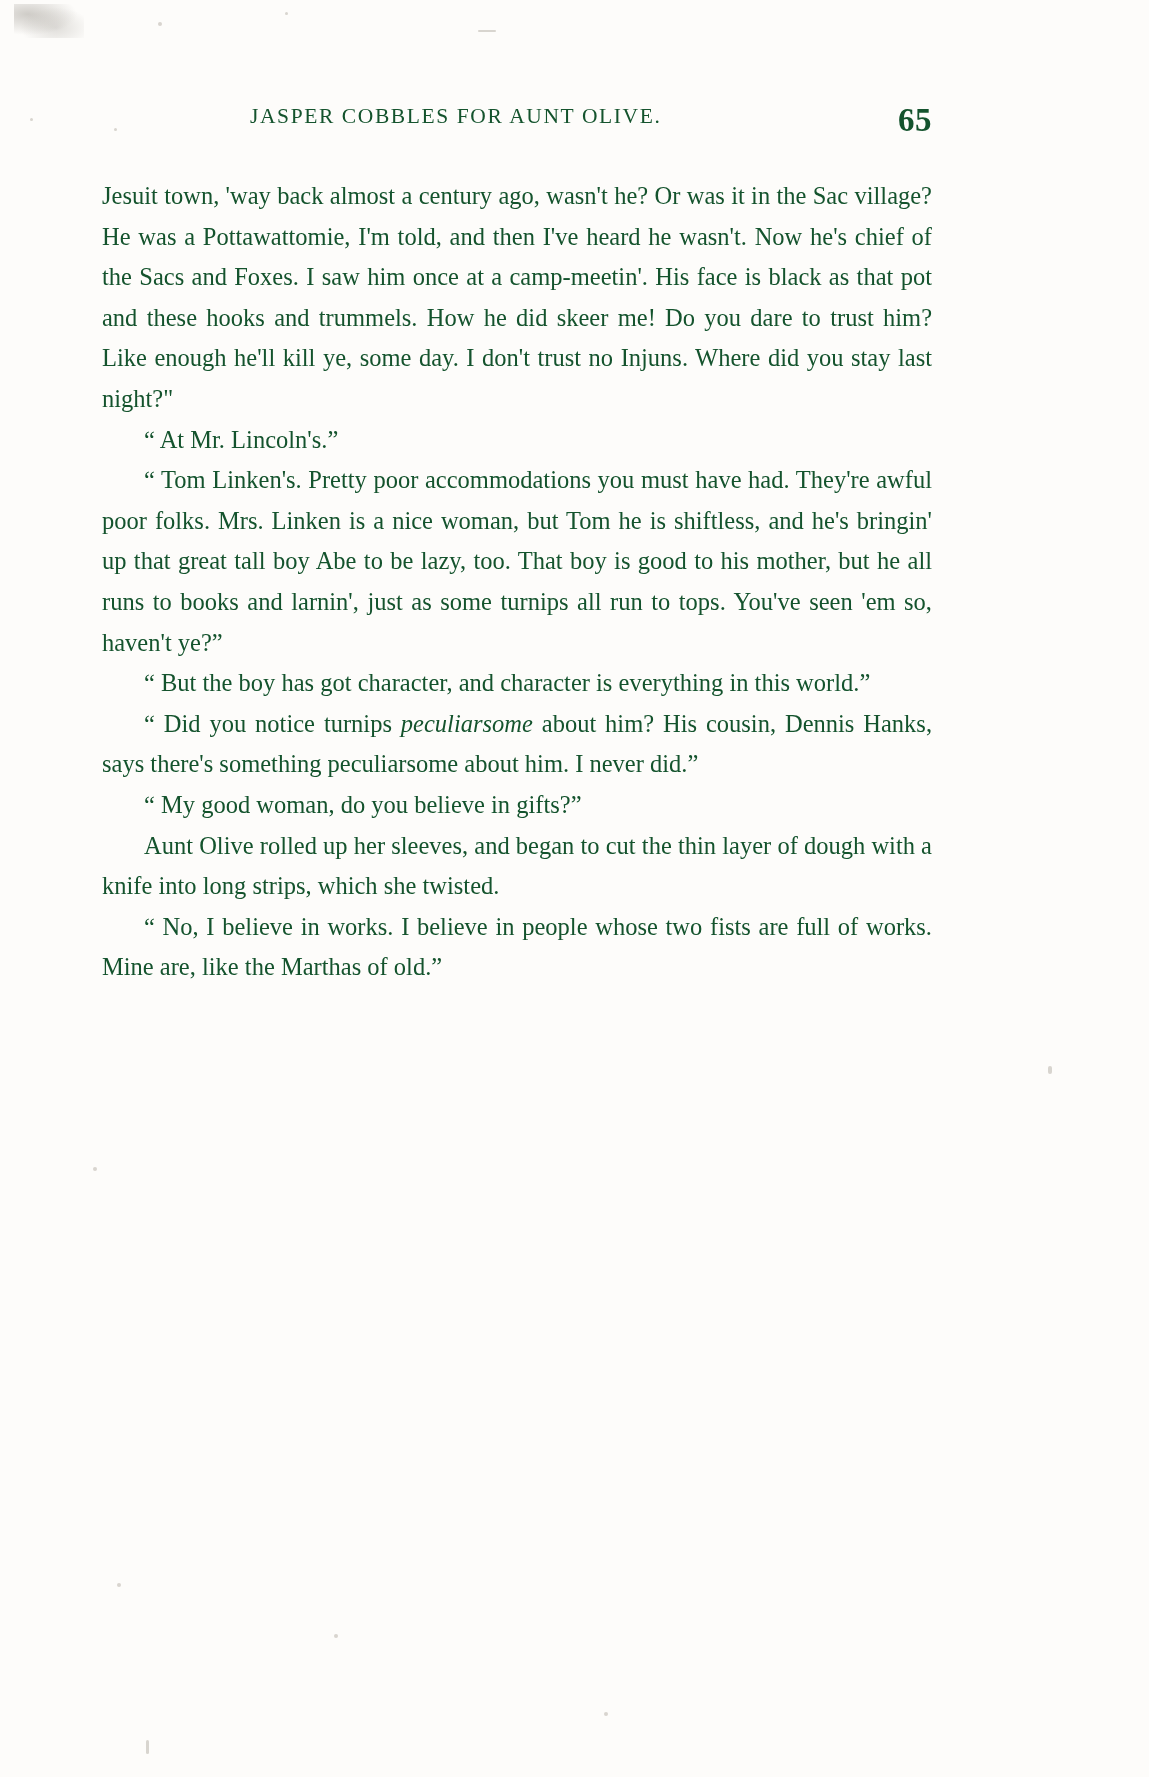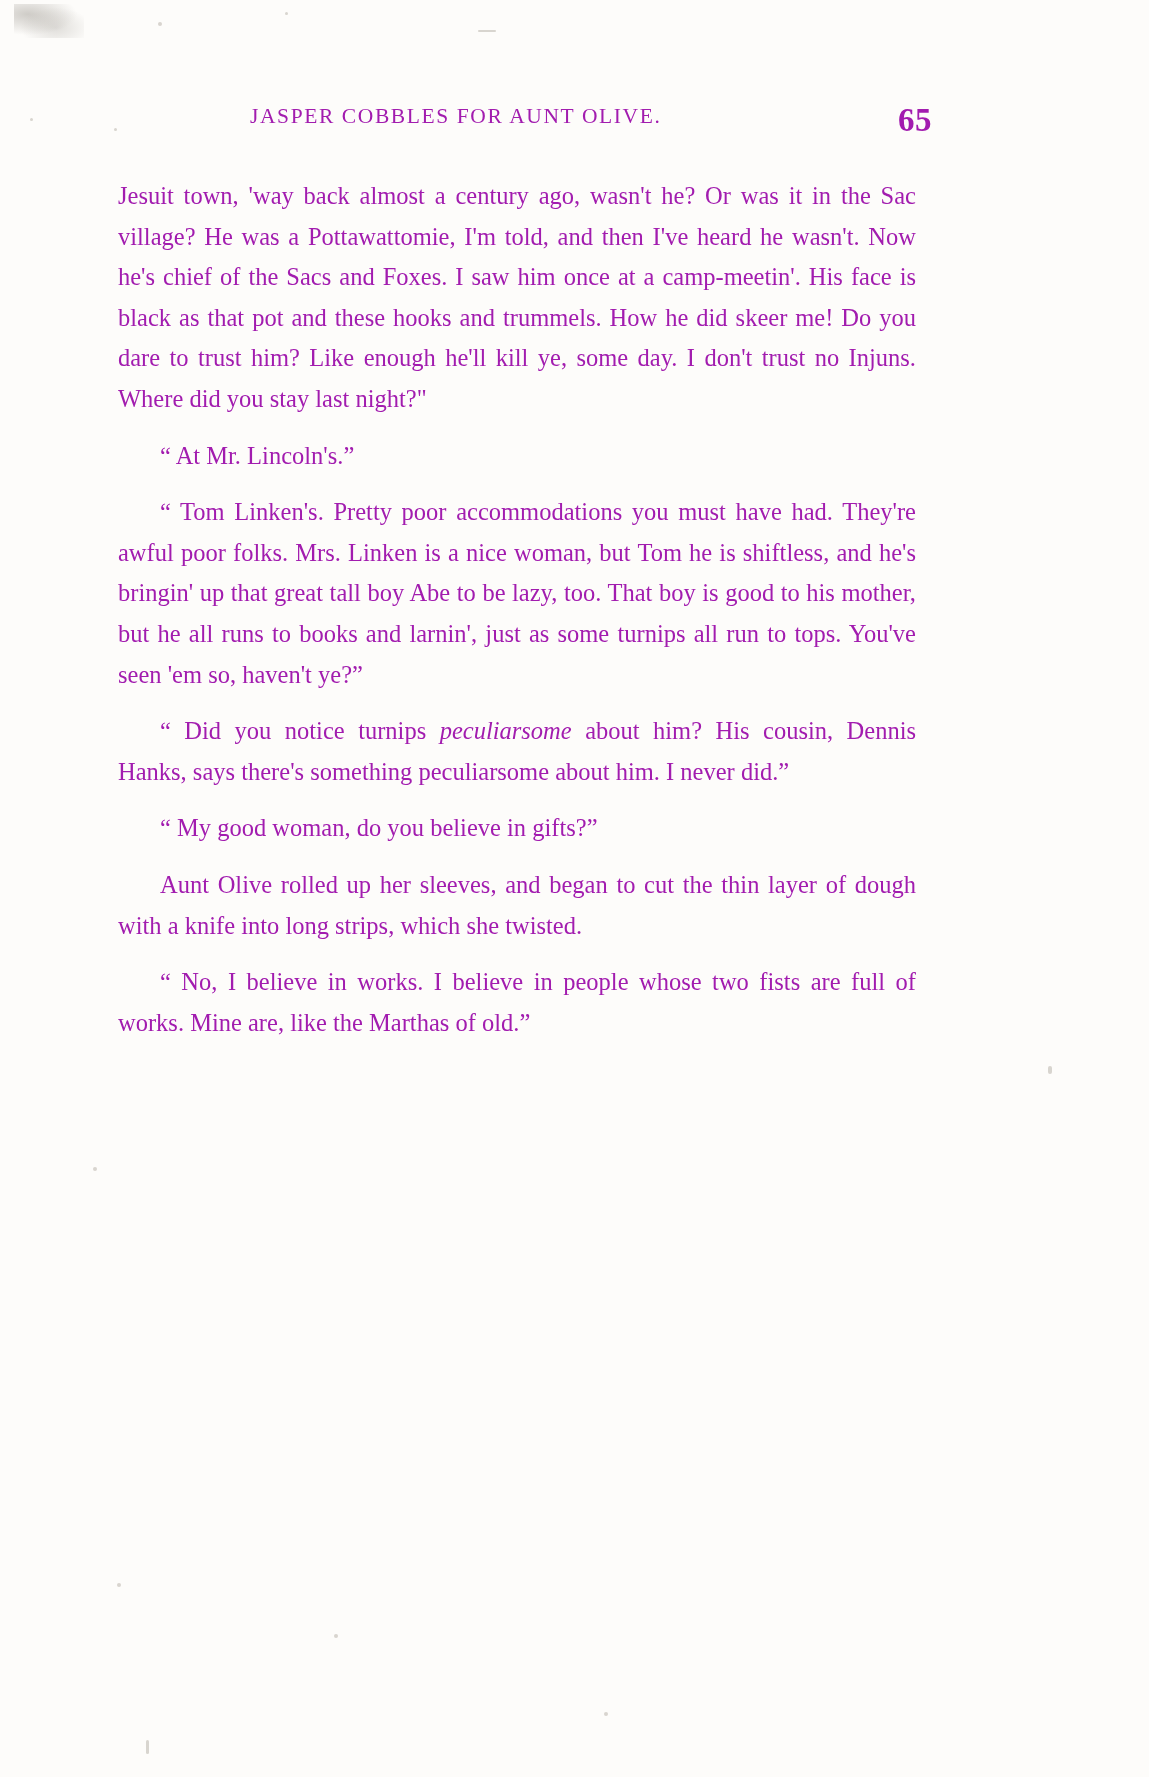"JASPER COBBLES FOR AUNT OLIVE." .page { color: #a21caf -> #14532d }
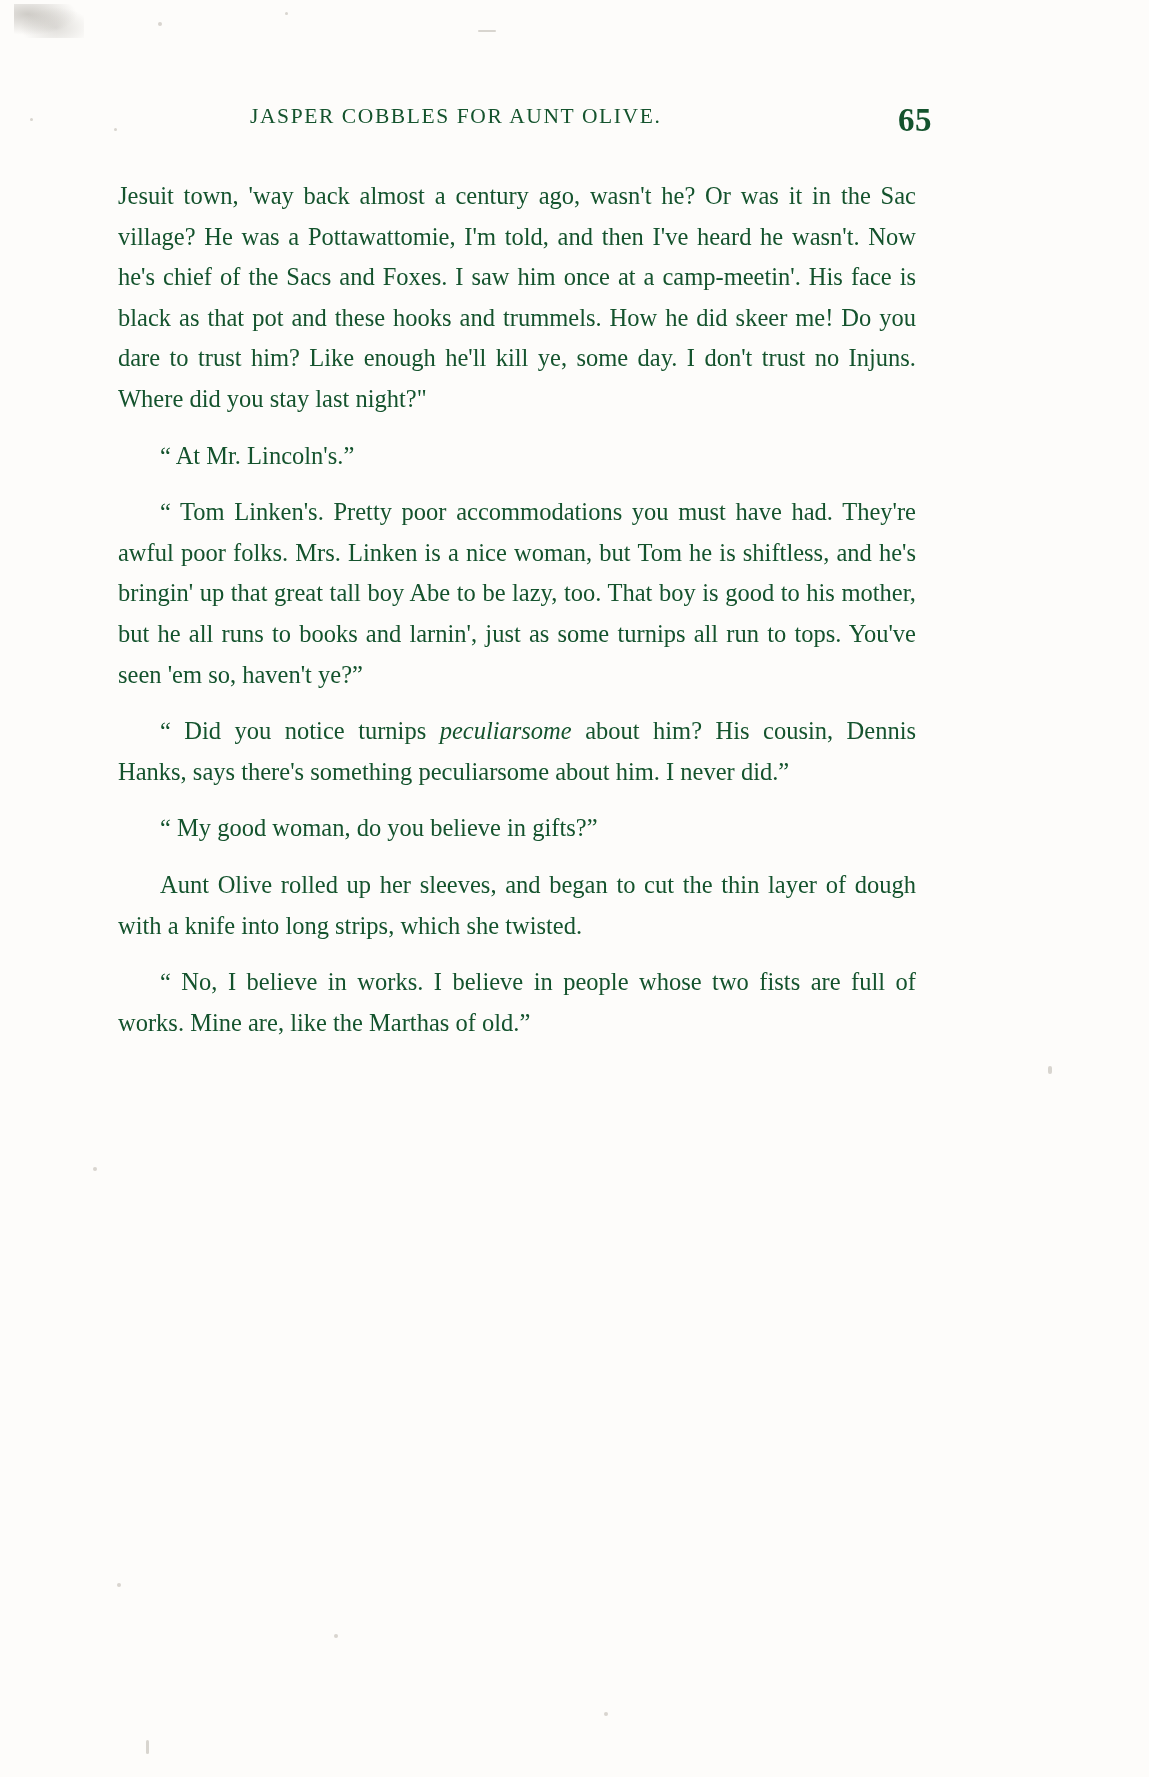"Jesuit town, 'way back almost" p { margin: 16px -> 0 }
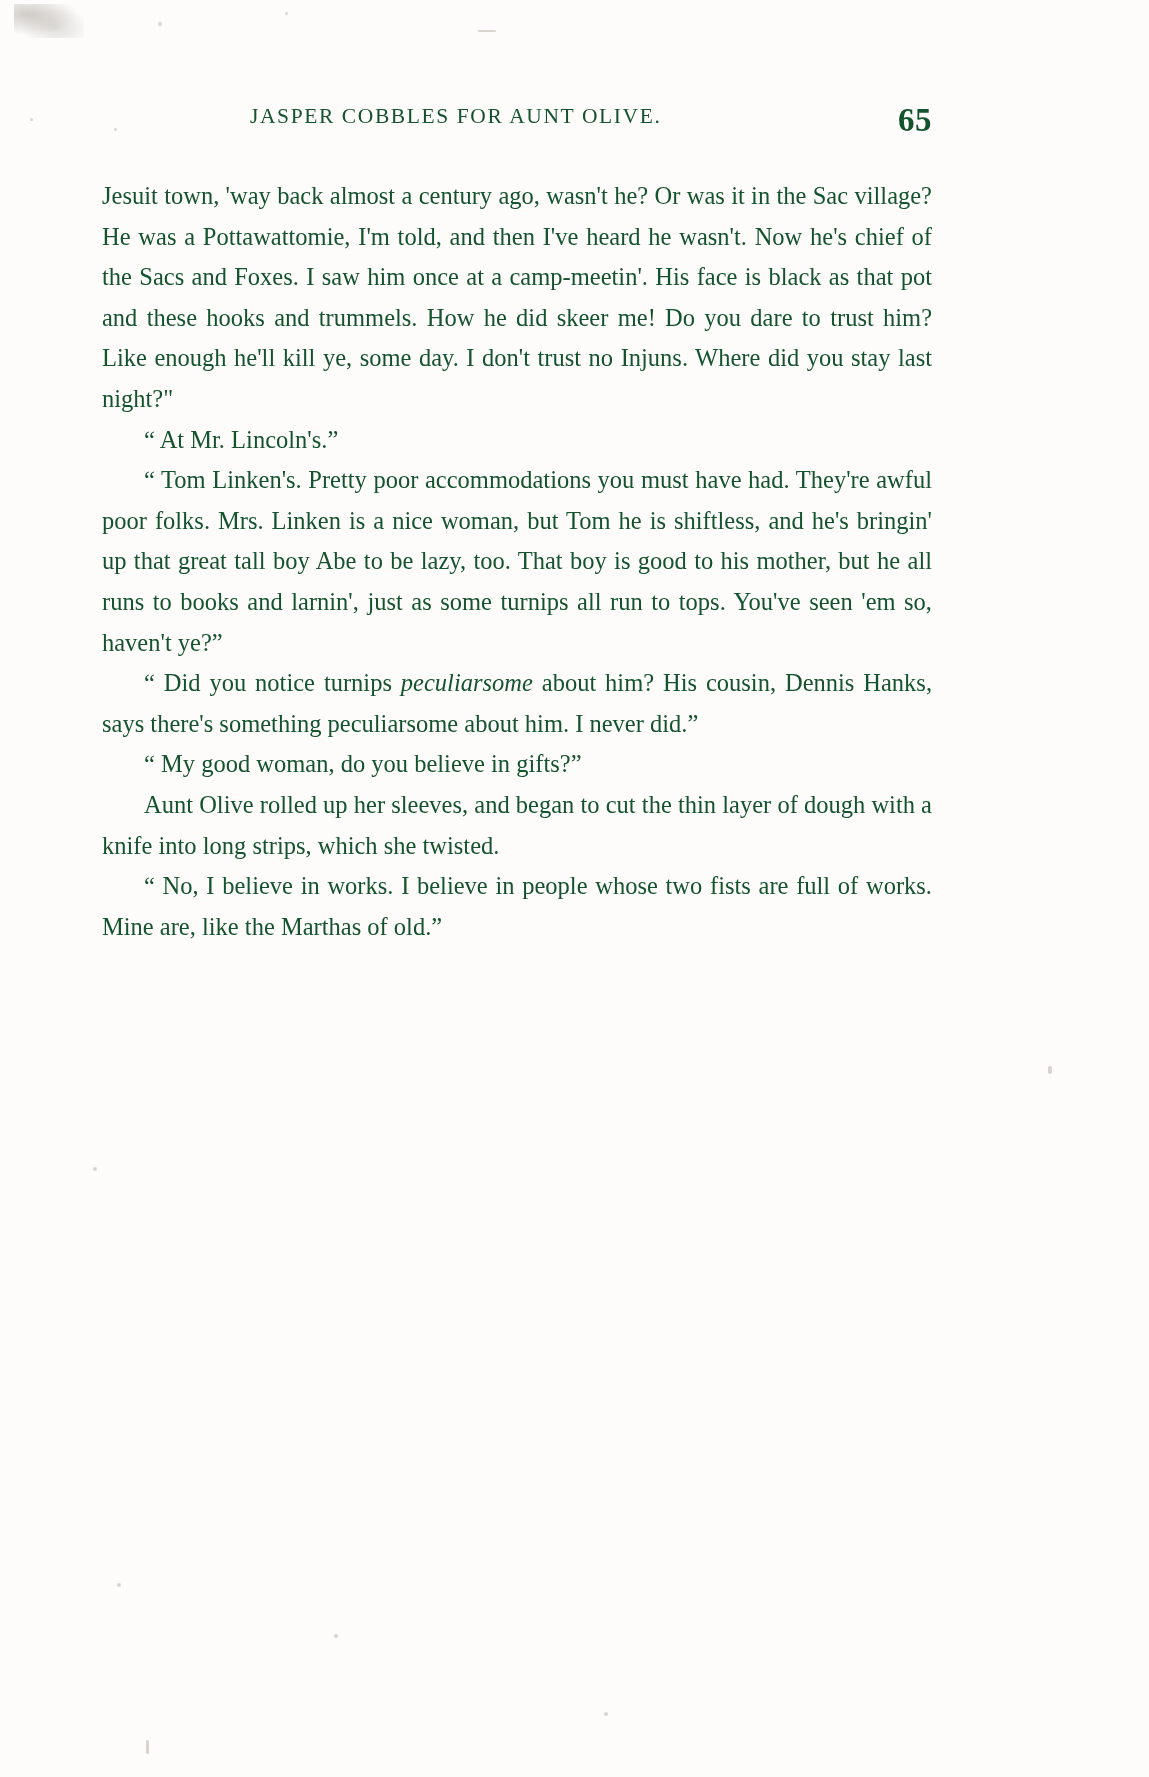"“ But the boy has" p.indent { html: none -> <p>“ But the boy has got character, and character is everything in this world.”</p> }
